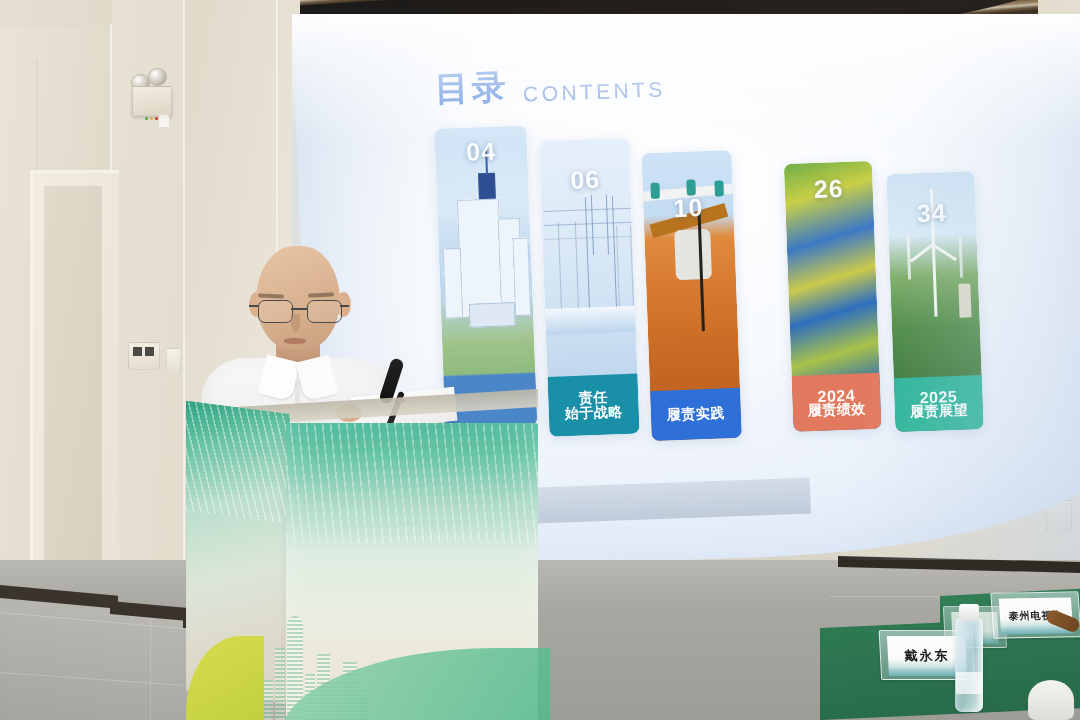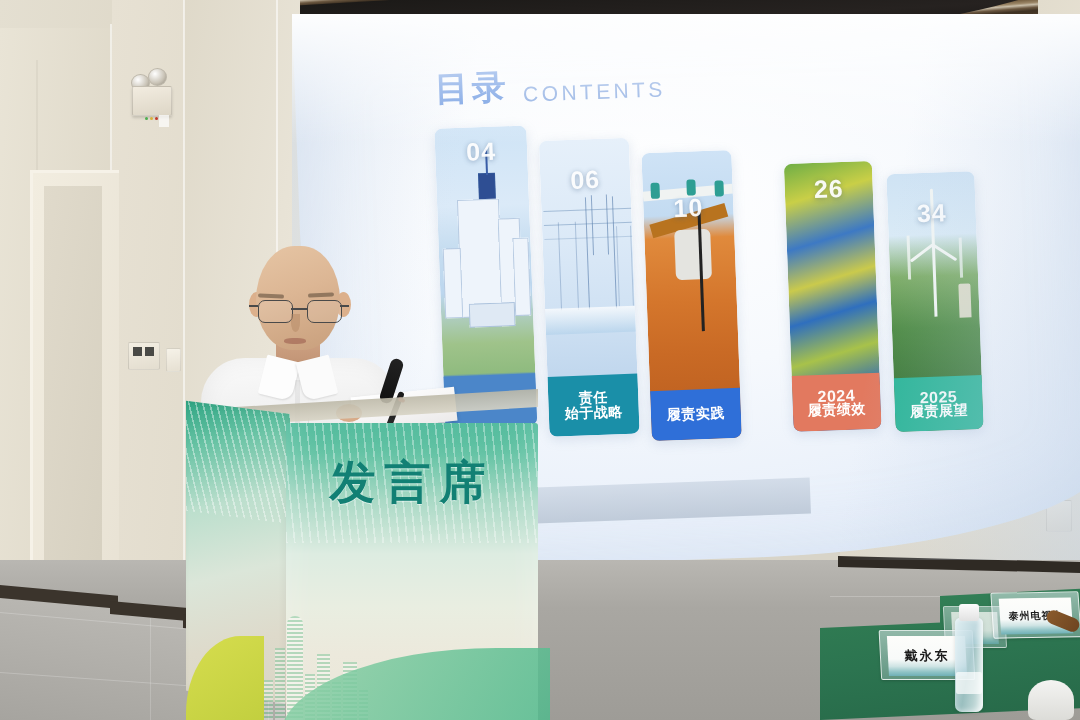"发言席" div.podium-text { html: <div>发言席</div> -> none }
